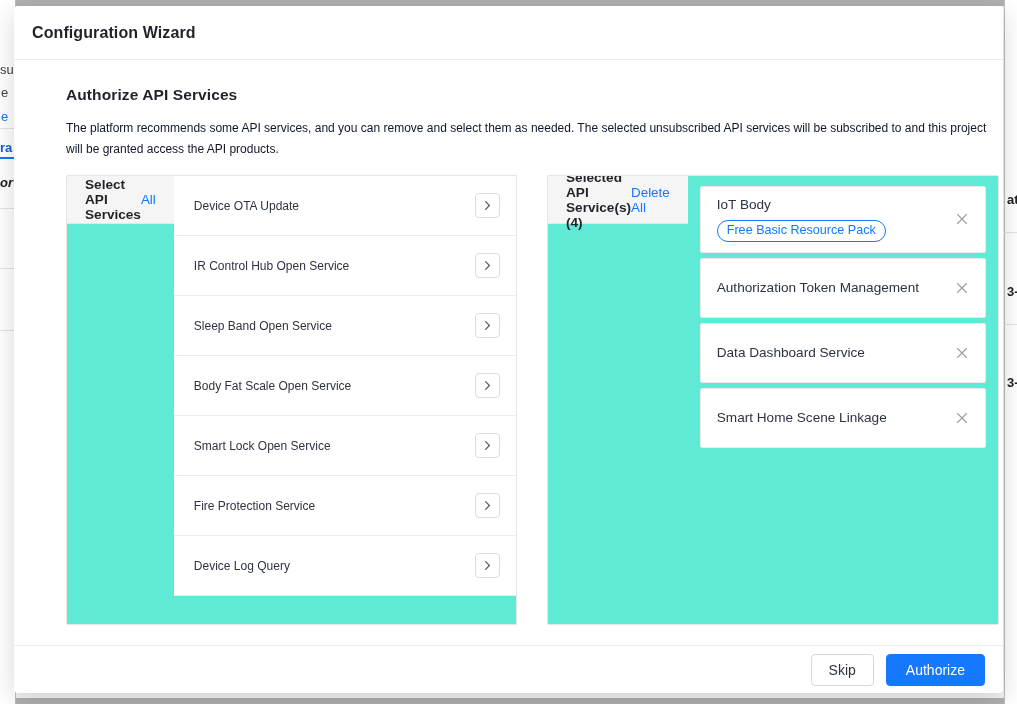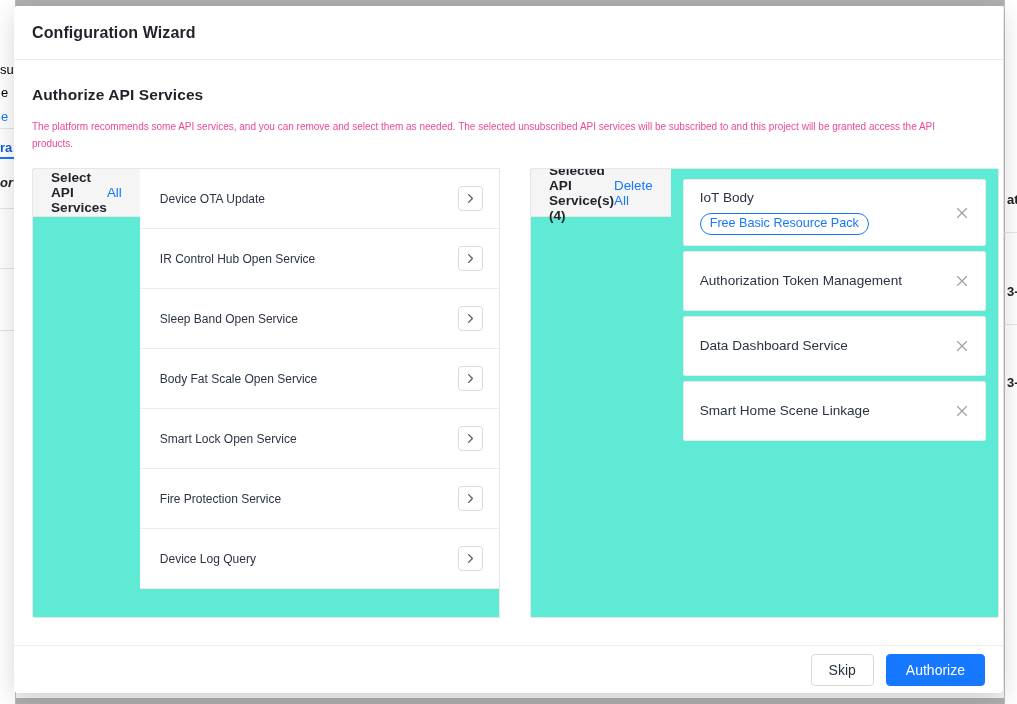"su" .bg-frag { color: #000000 -> #404040 }
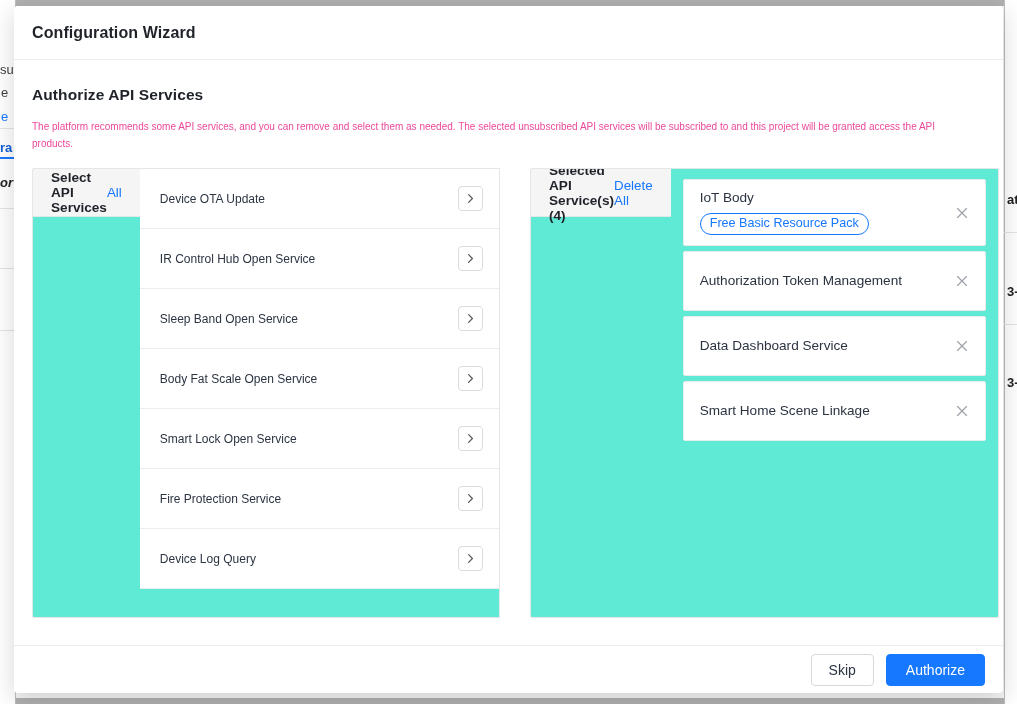"Authorize API Services" .modal-body { margin-left: none -> 34px }
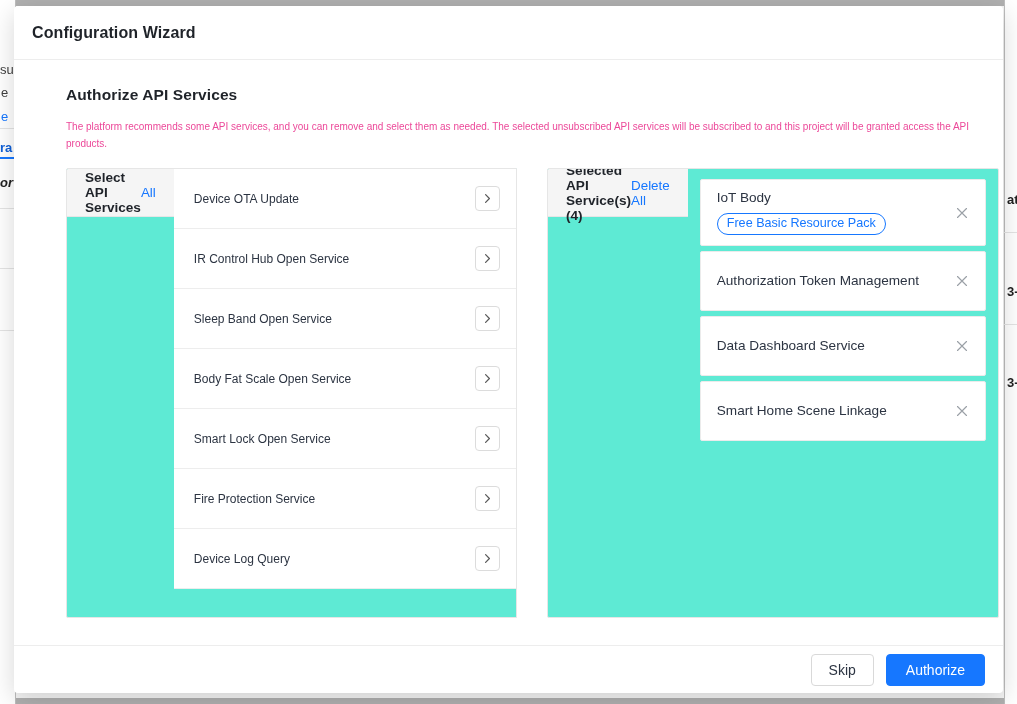"The platform recommends some API" .section-desc { color: #ec4899 -> #0f172a; font-size: 10px -> 12px }
